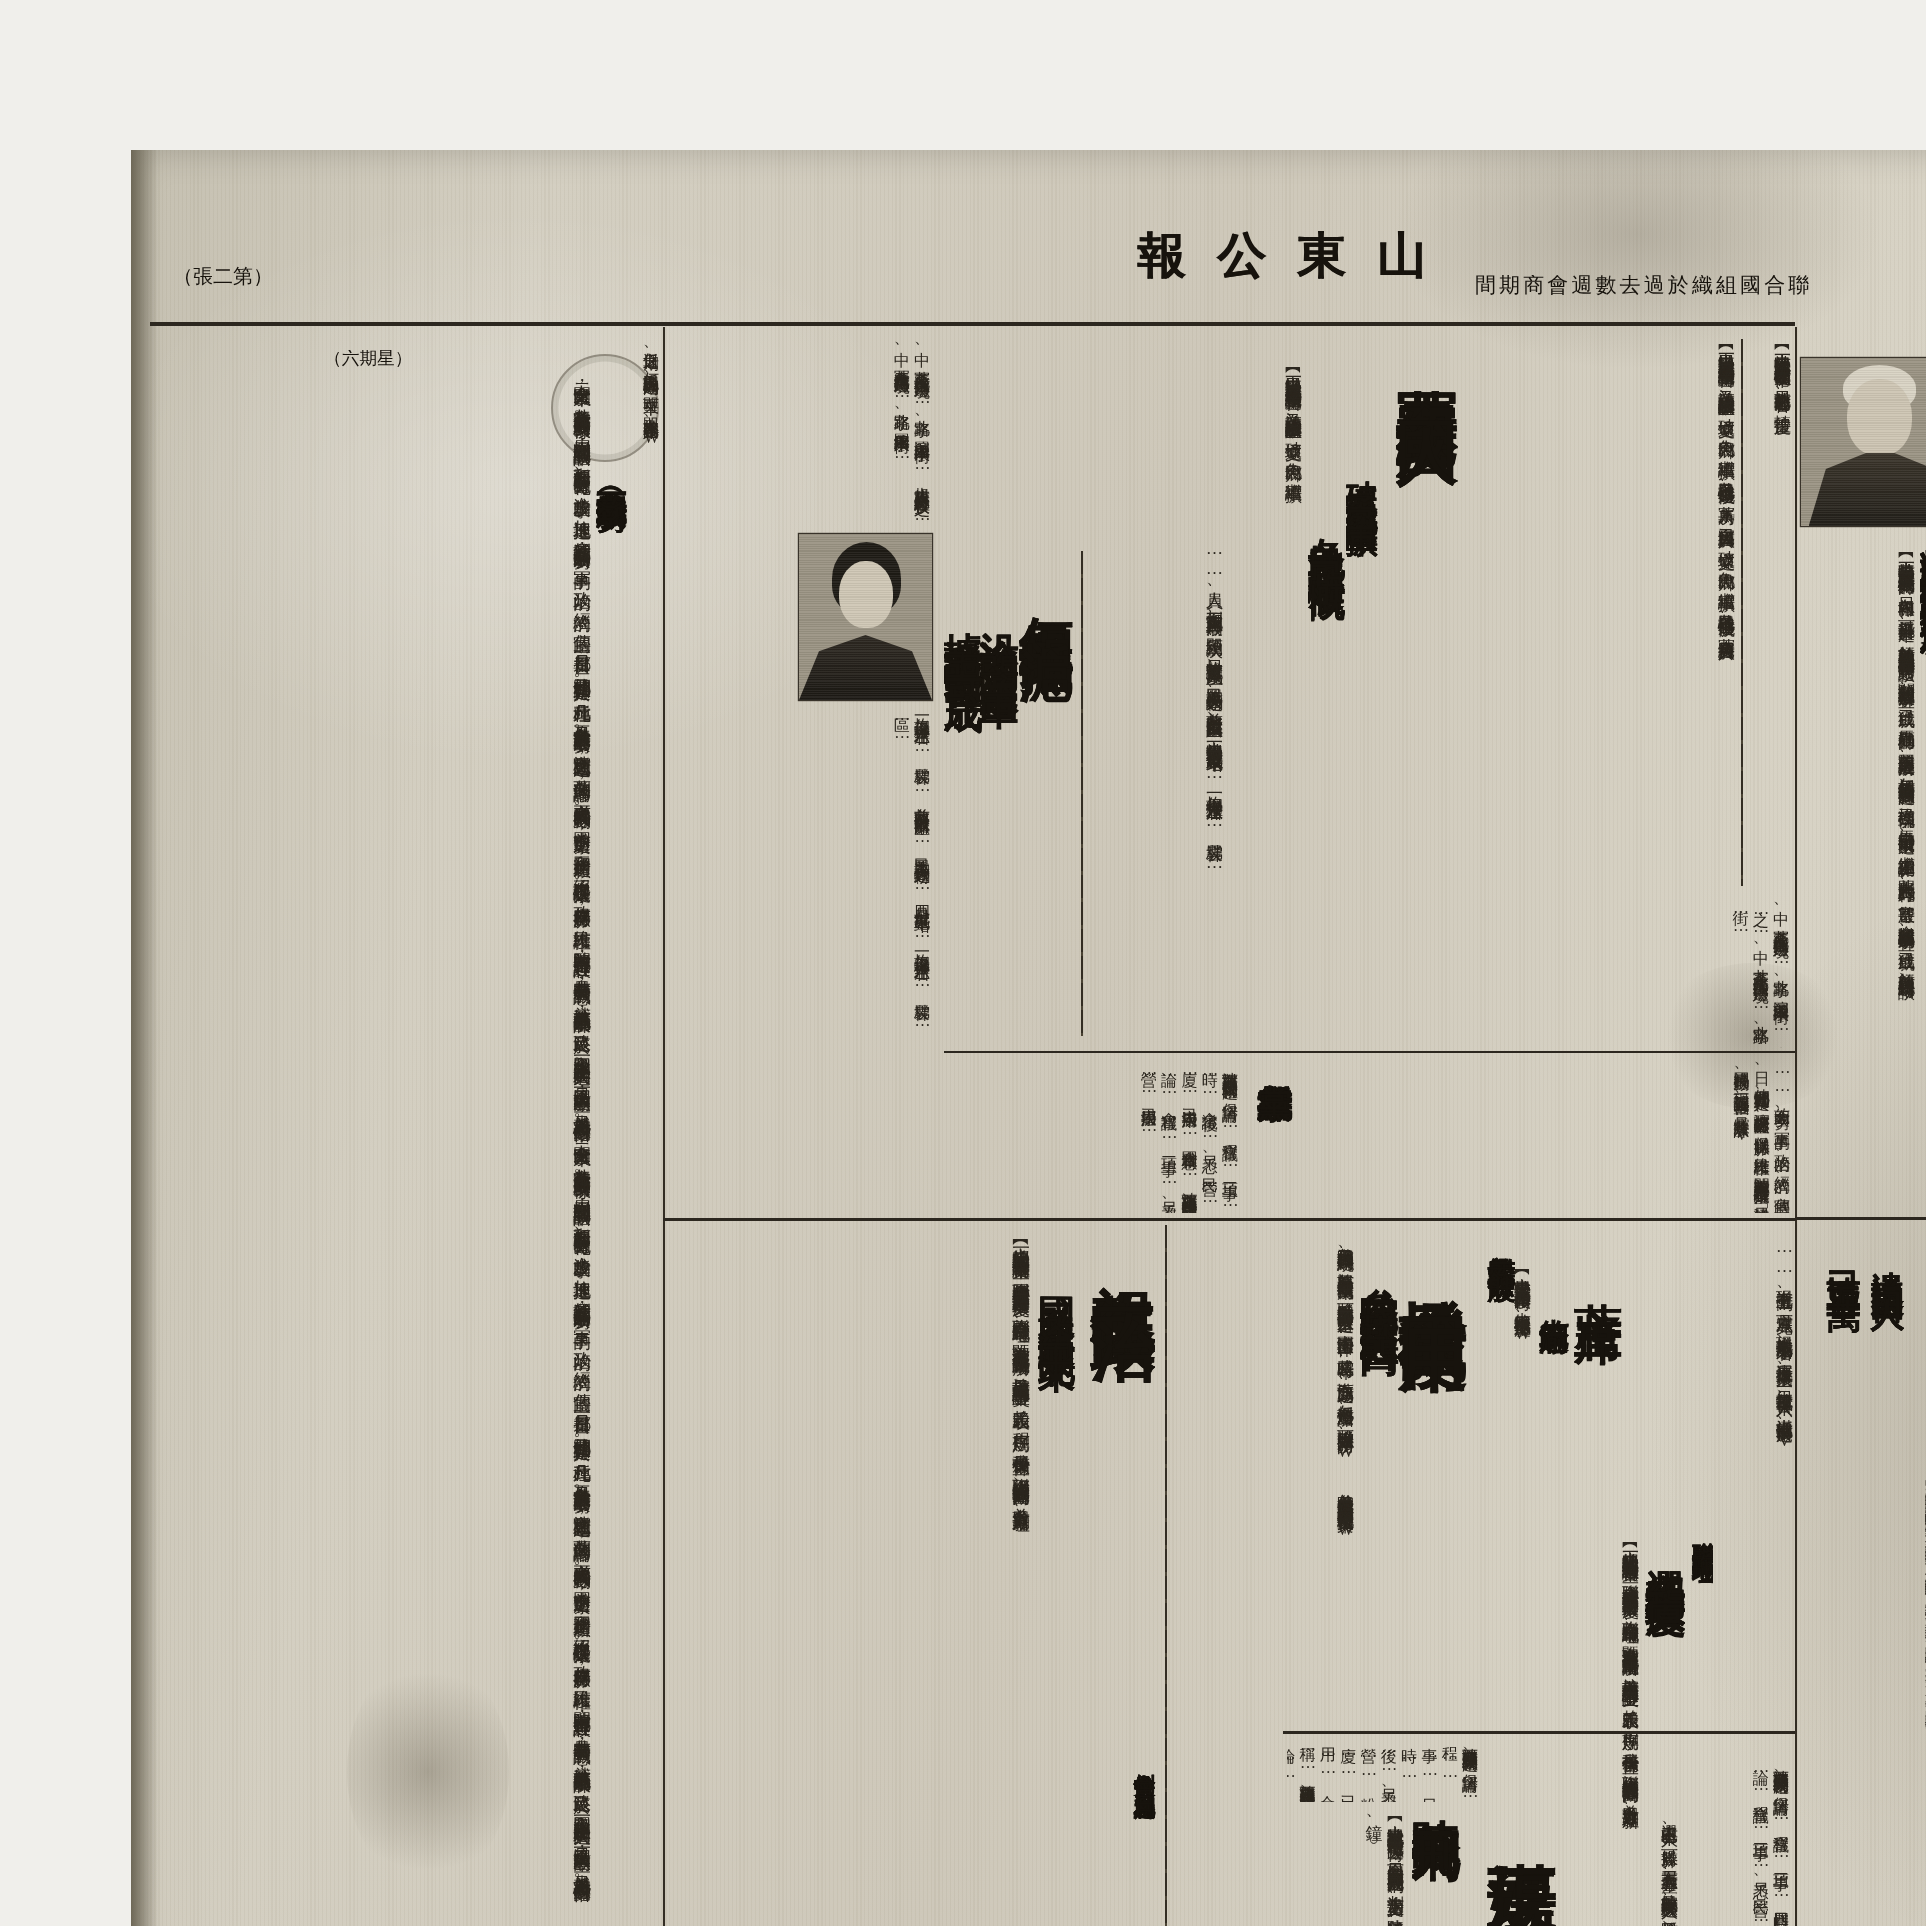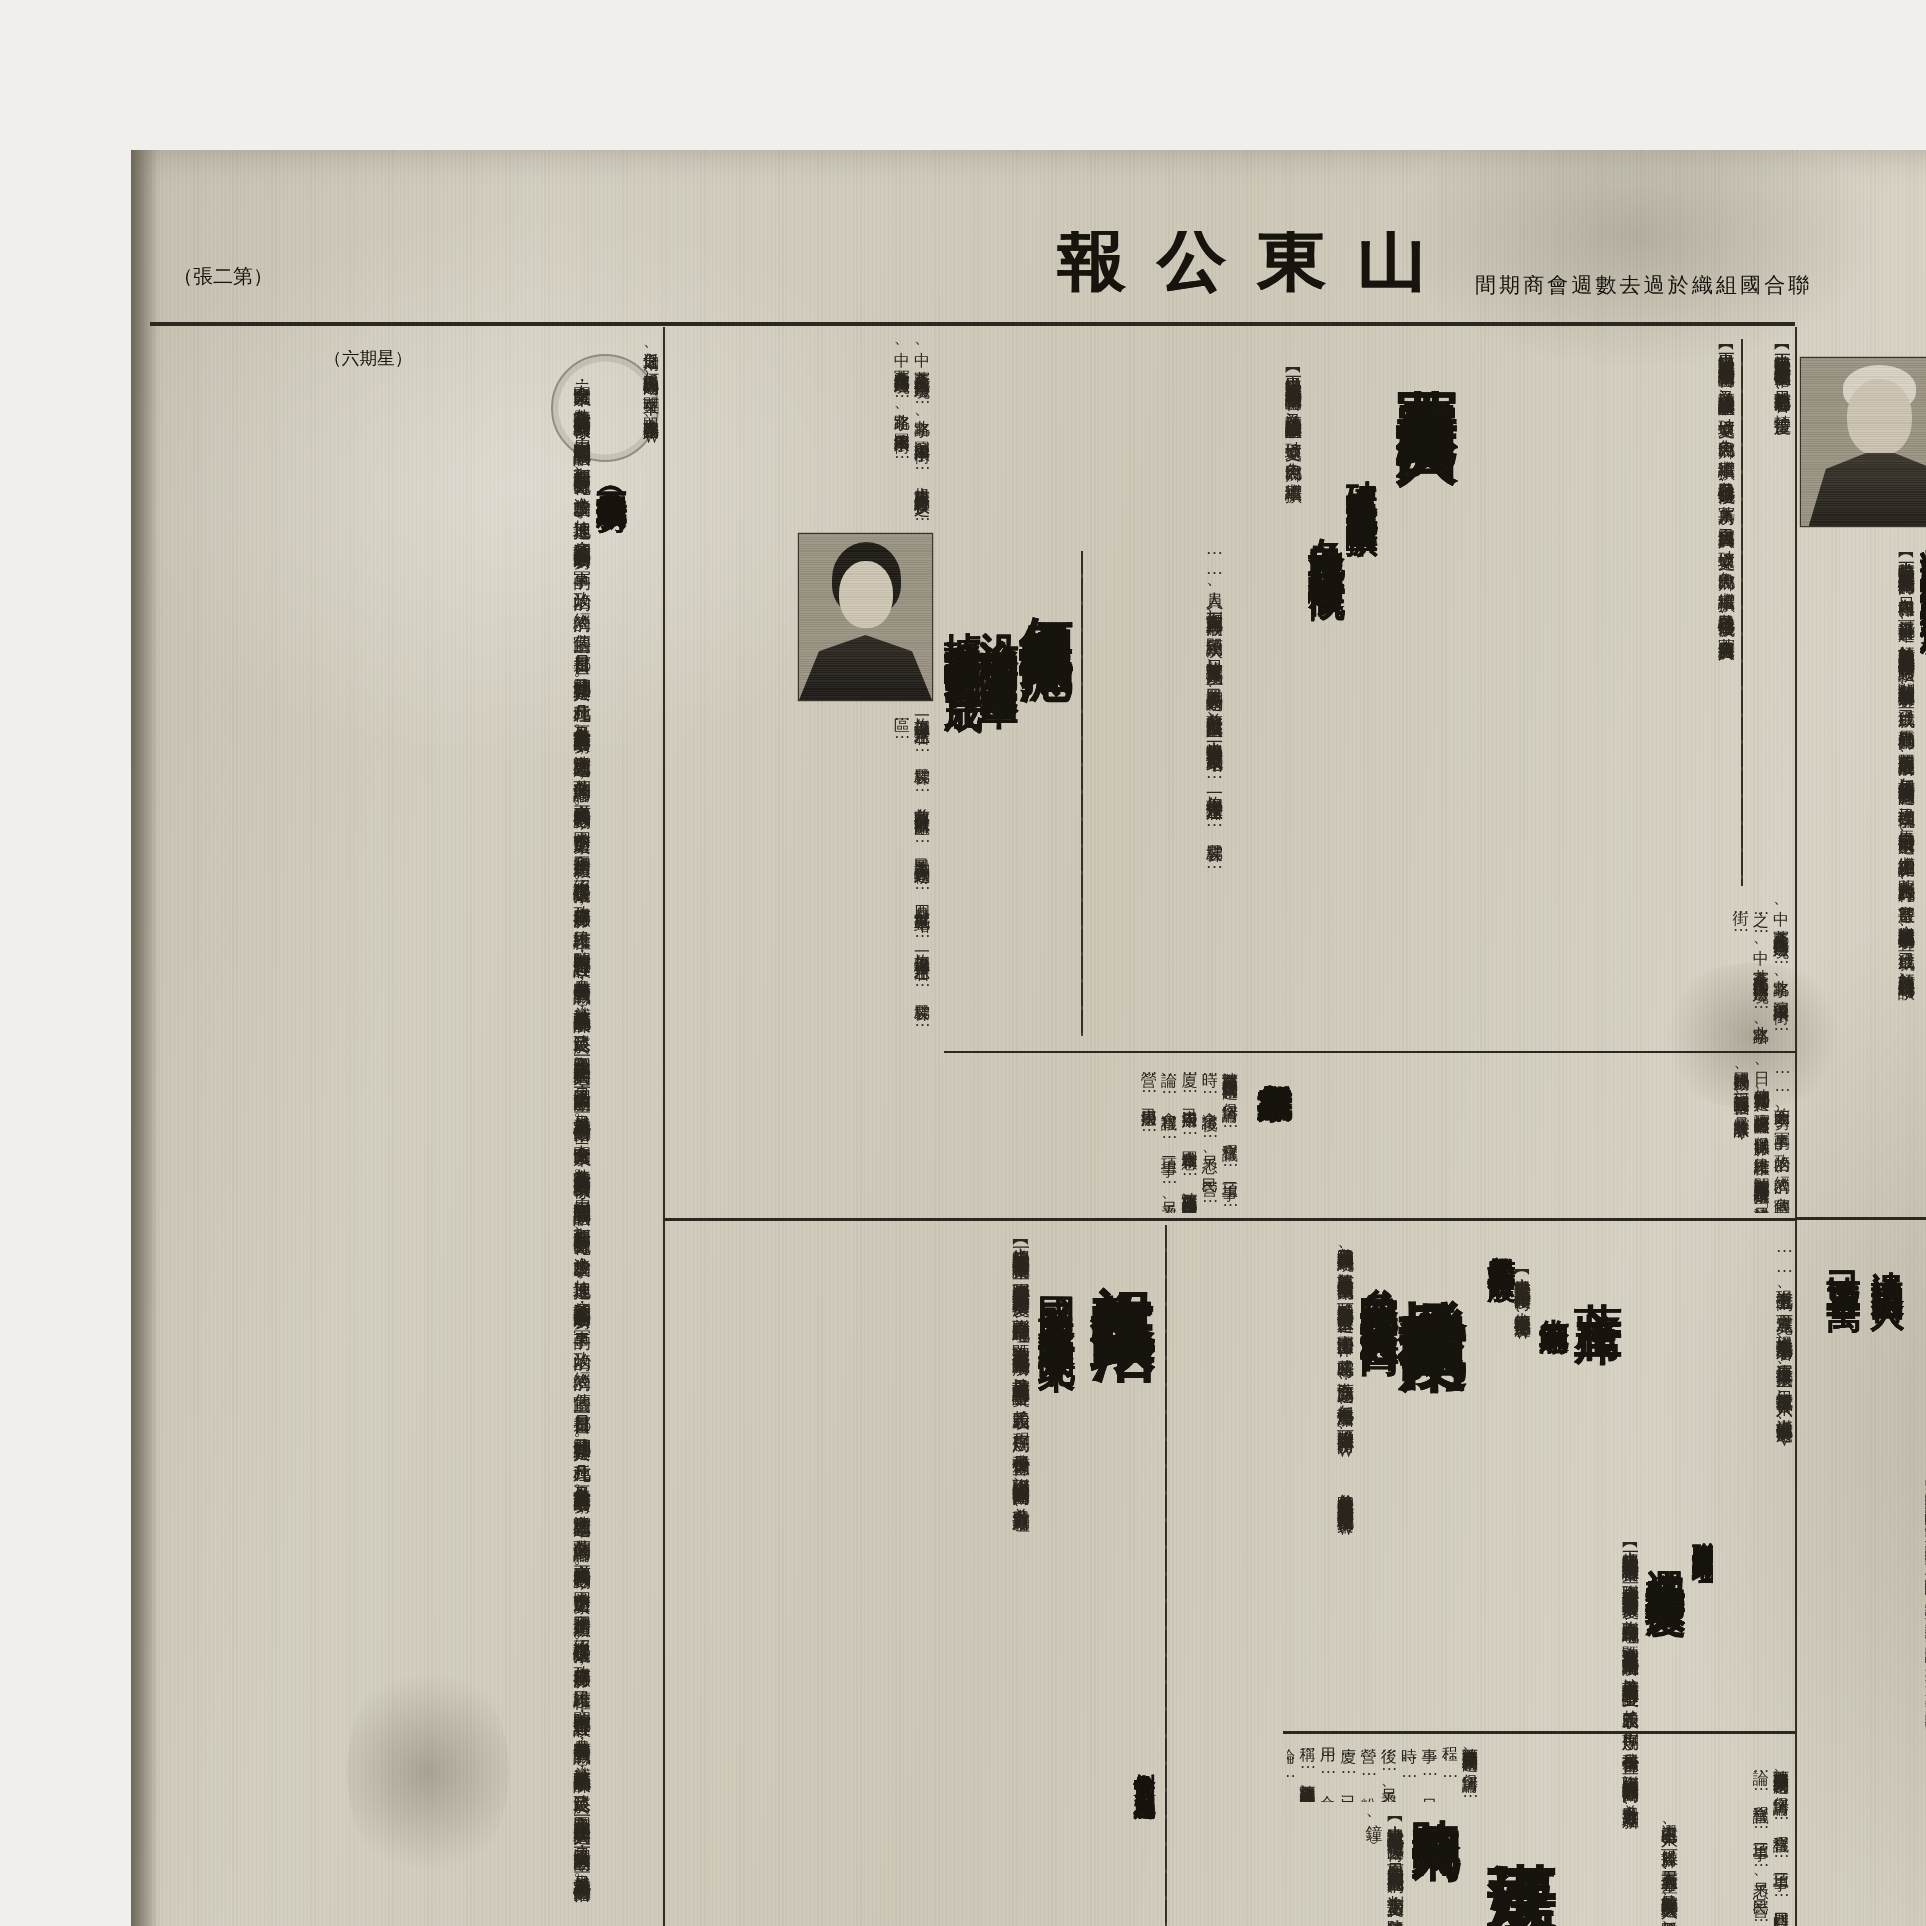"山東公報" div.ht { font-family: Liberation Mono, monospace -> none; font-size: 69px -> 49px }
